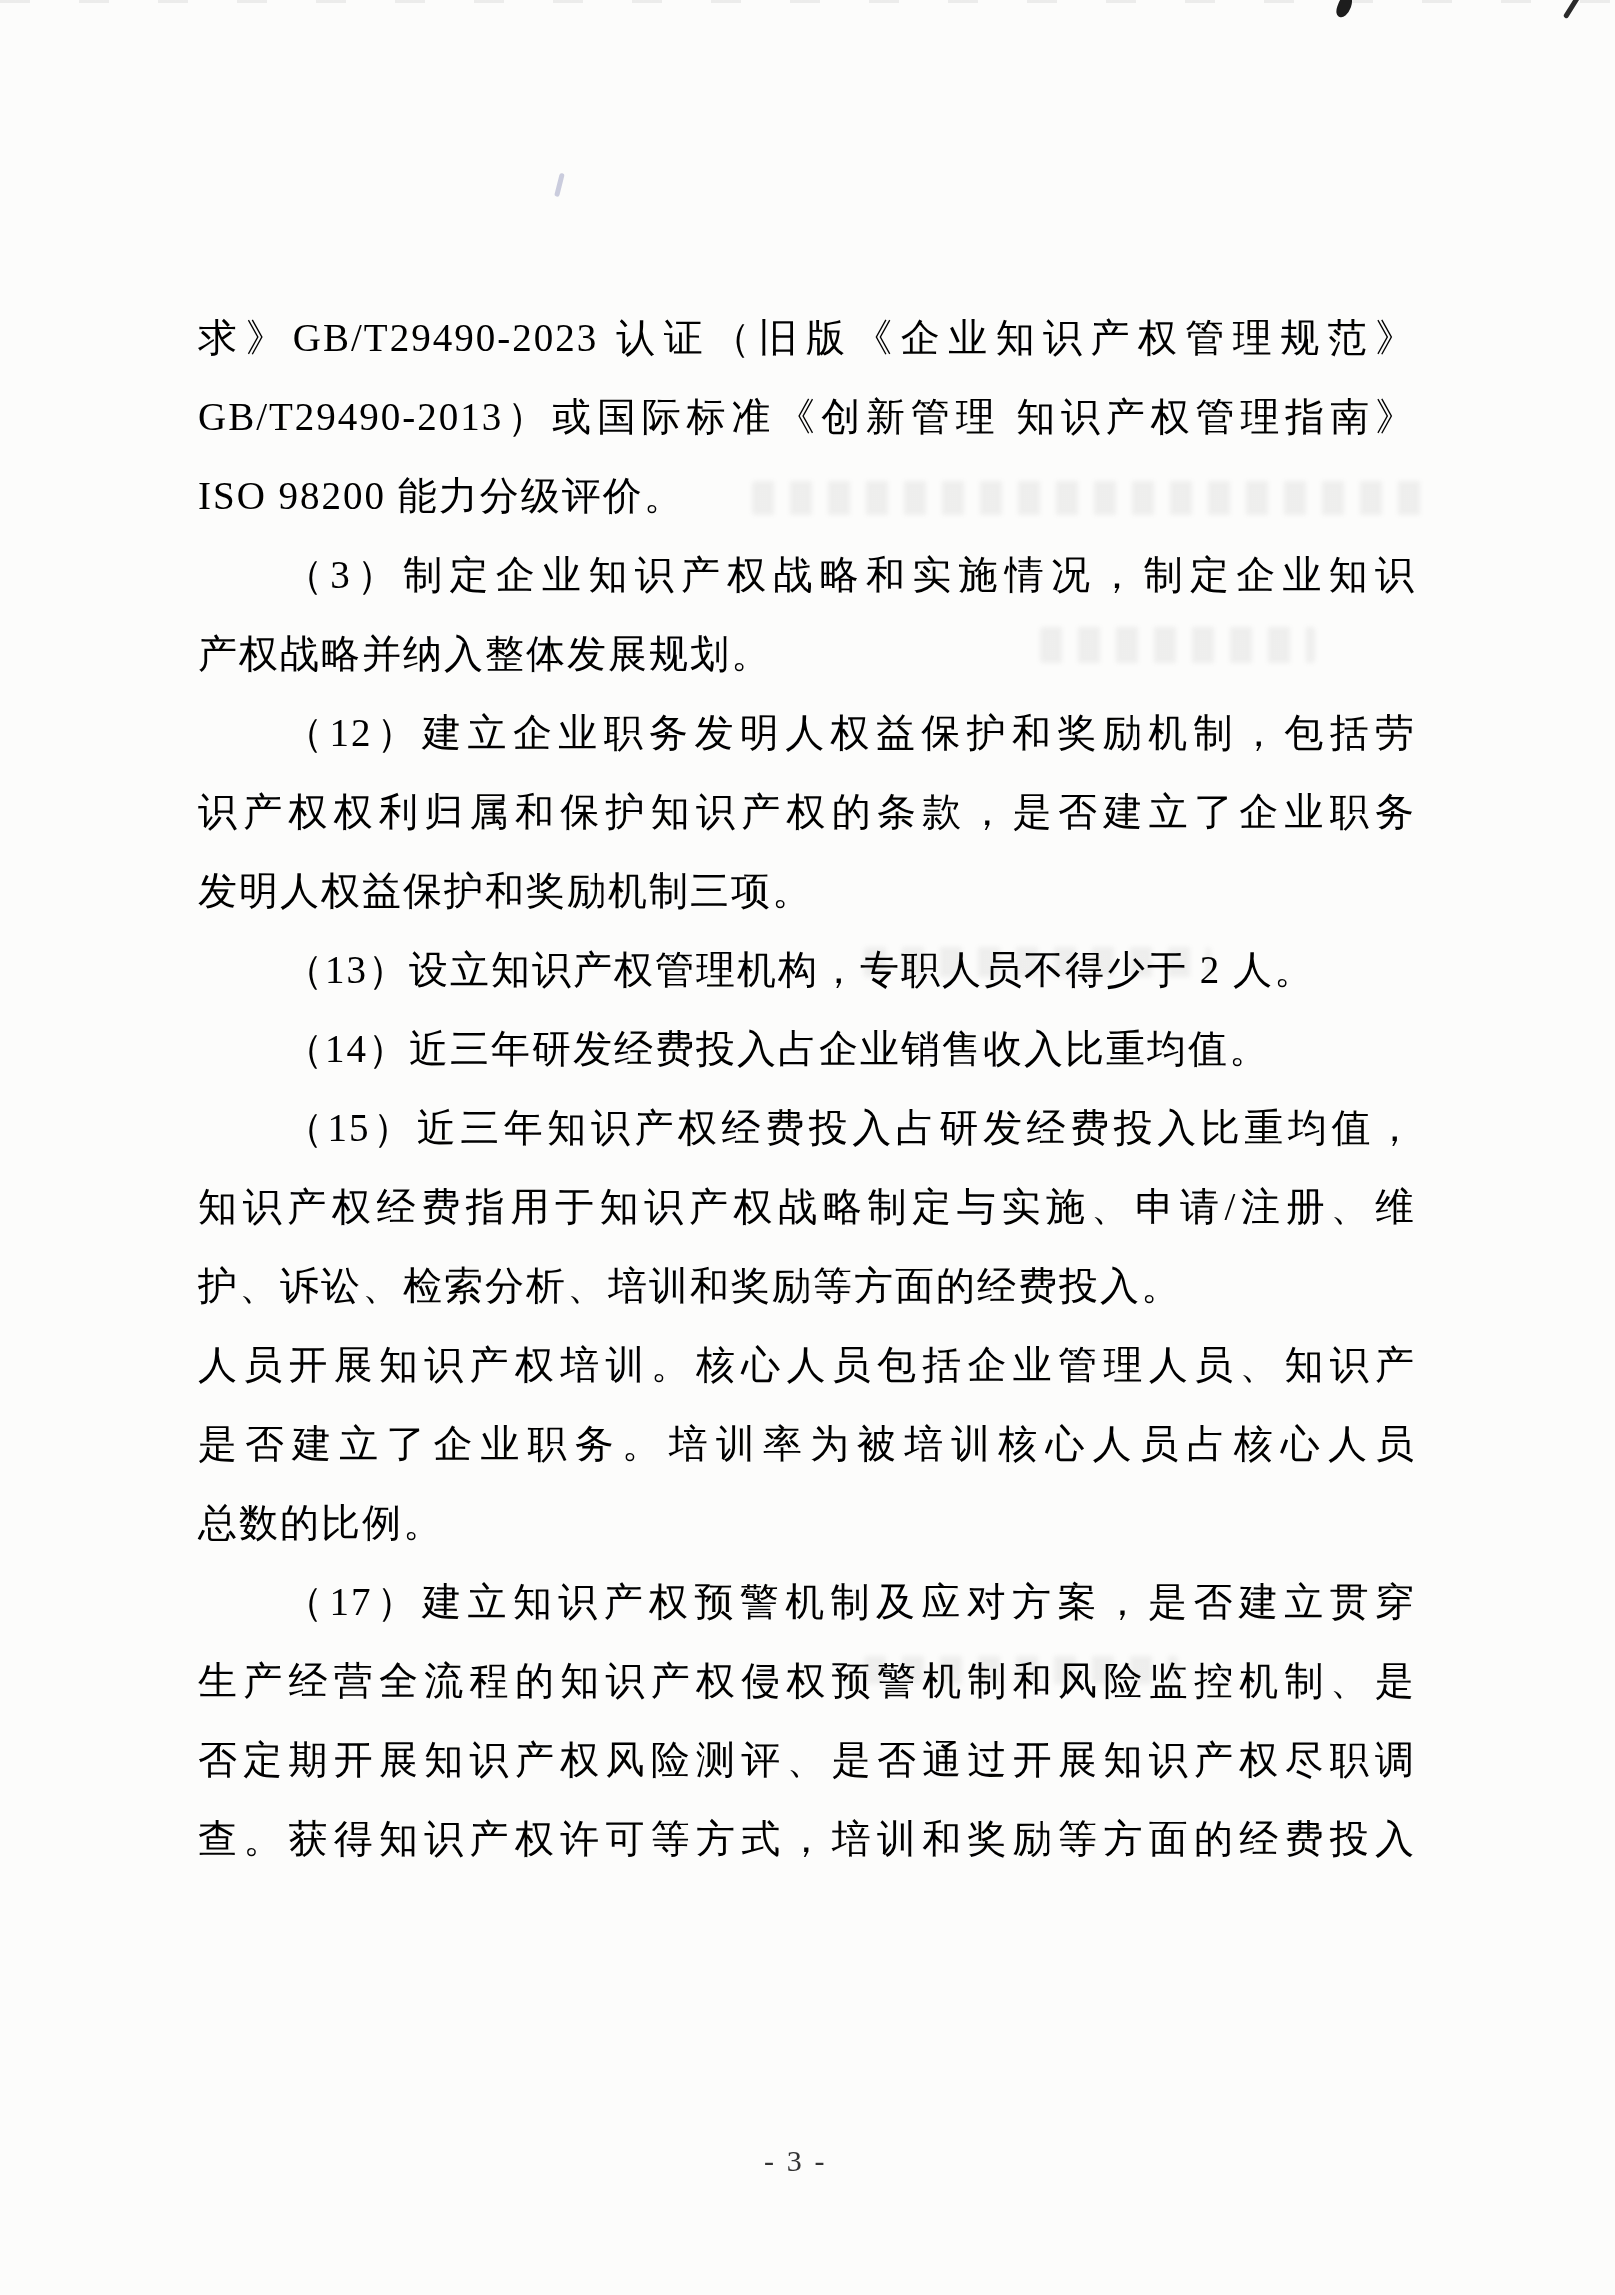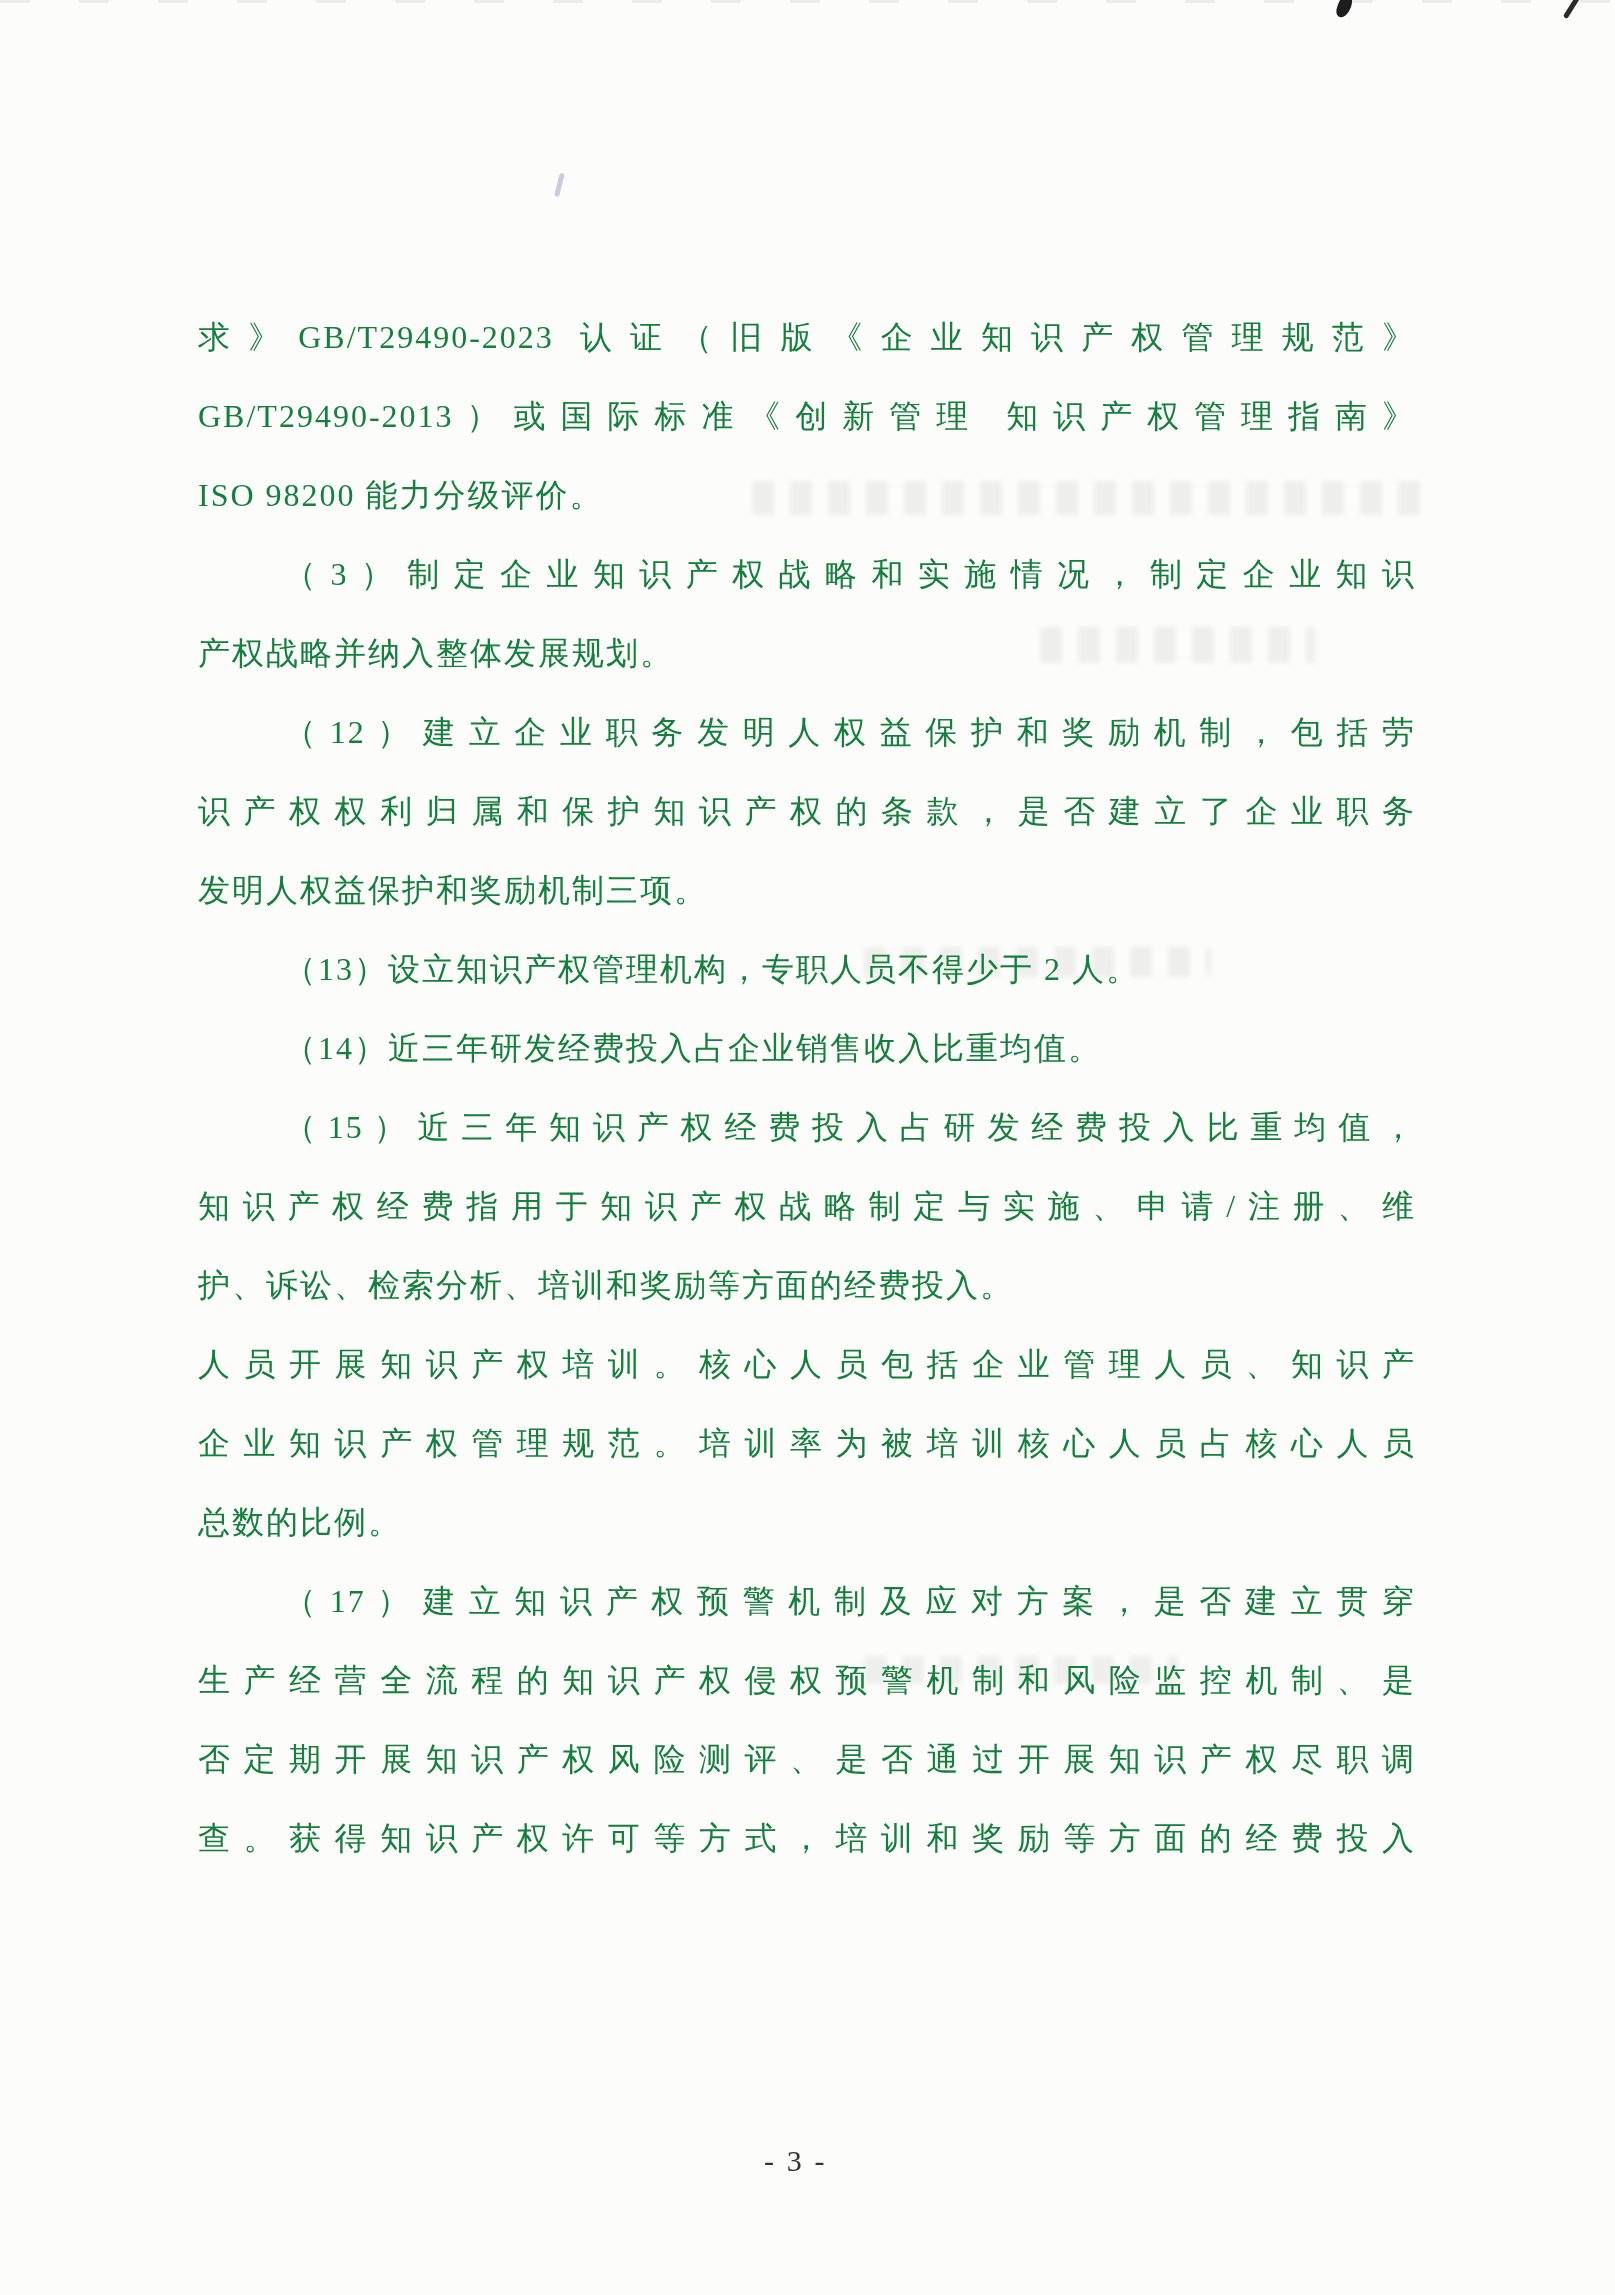"求》GB/T29490-2023 认证（旧版《企业知识产权管理规范》" .line { color: #15803d -> #000000; font-size: 32px -> 39px }
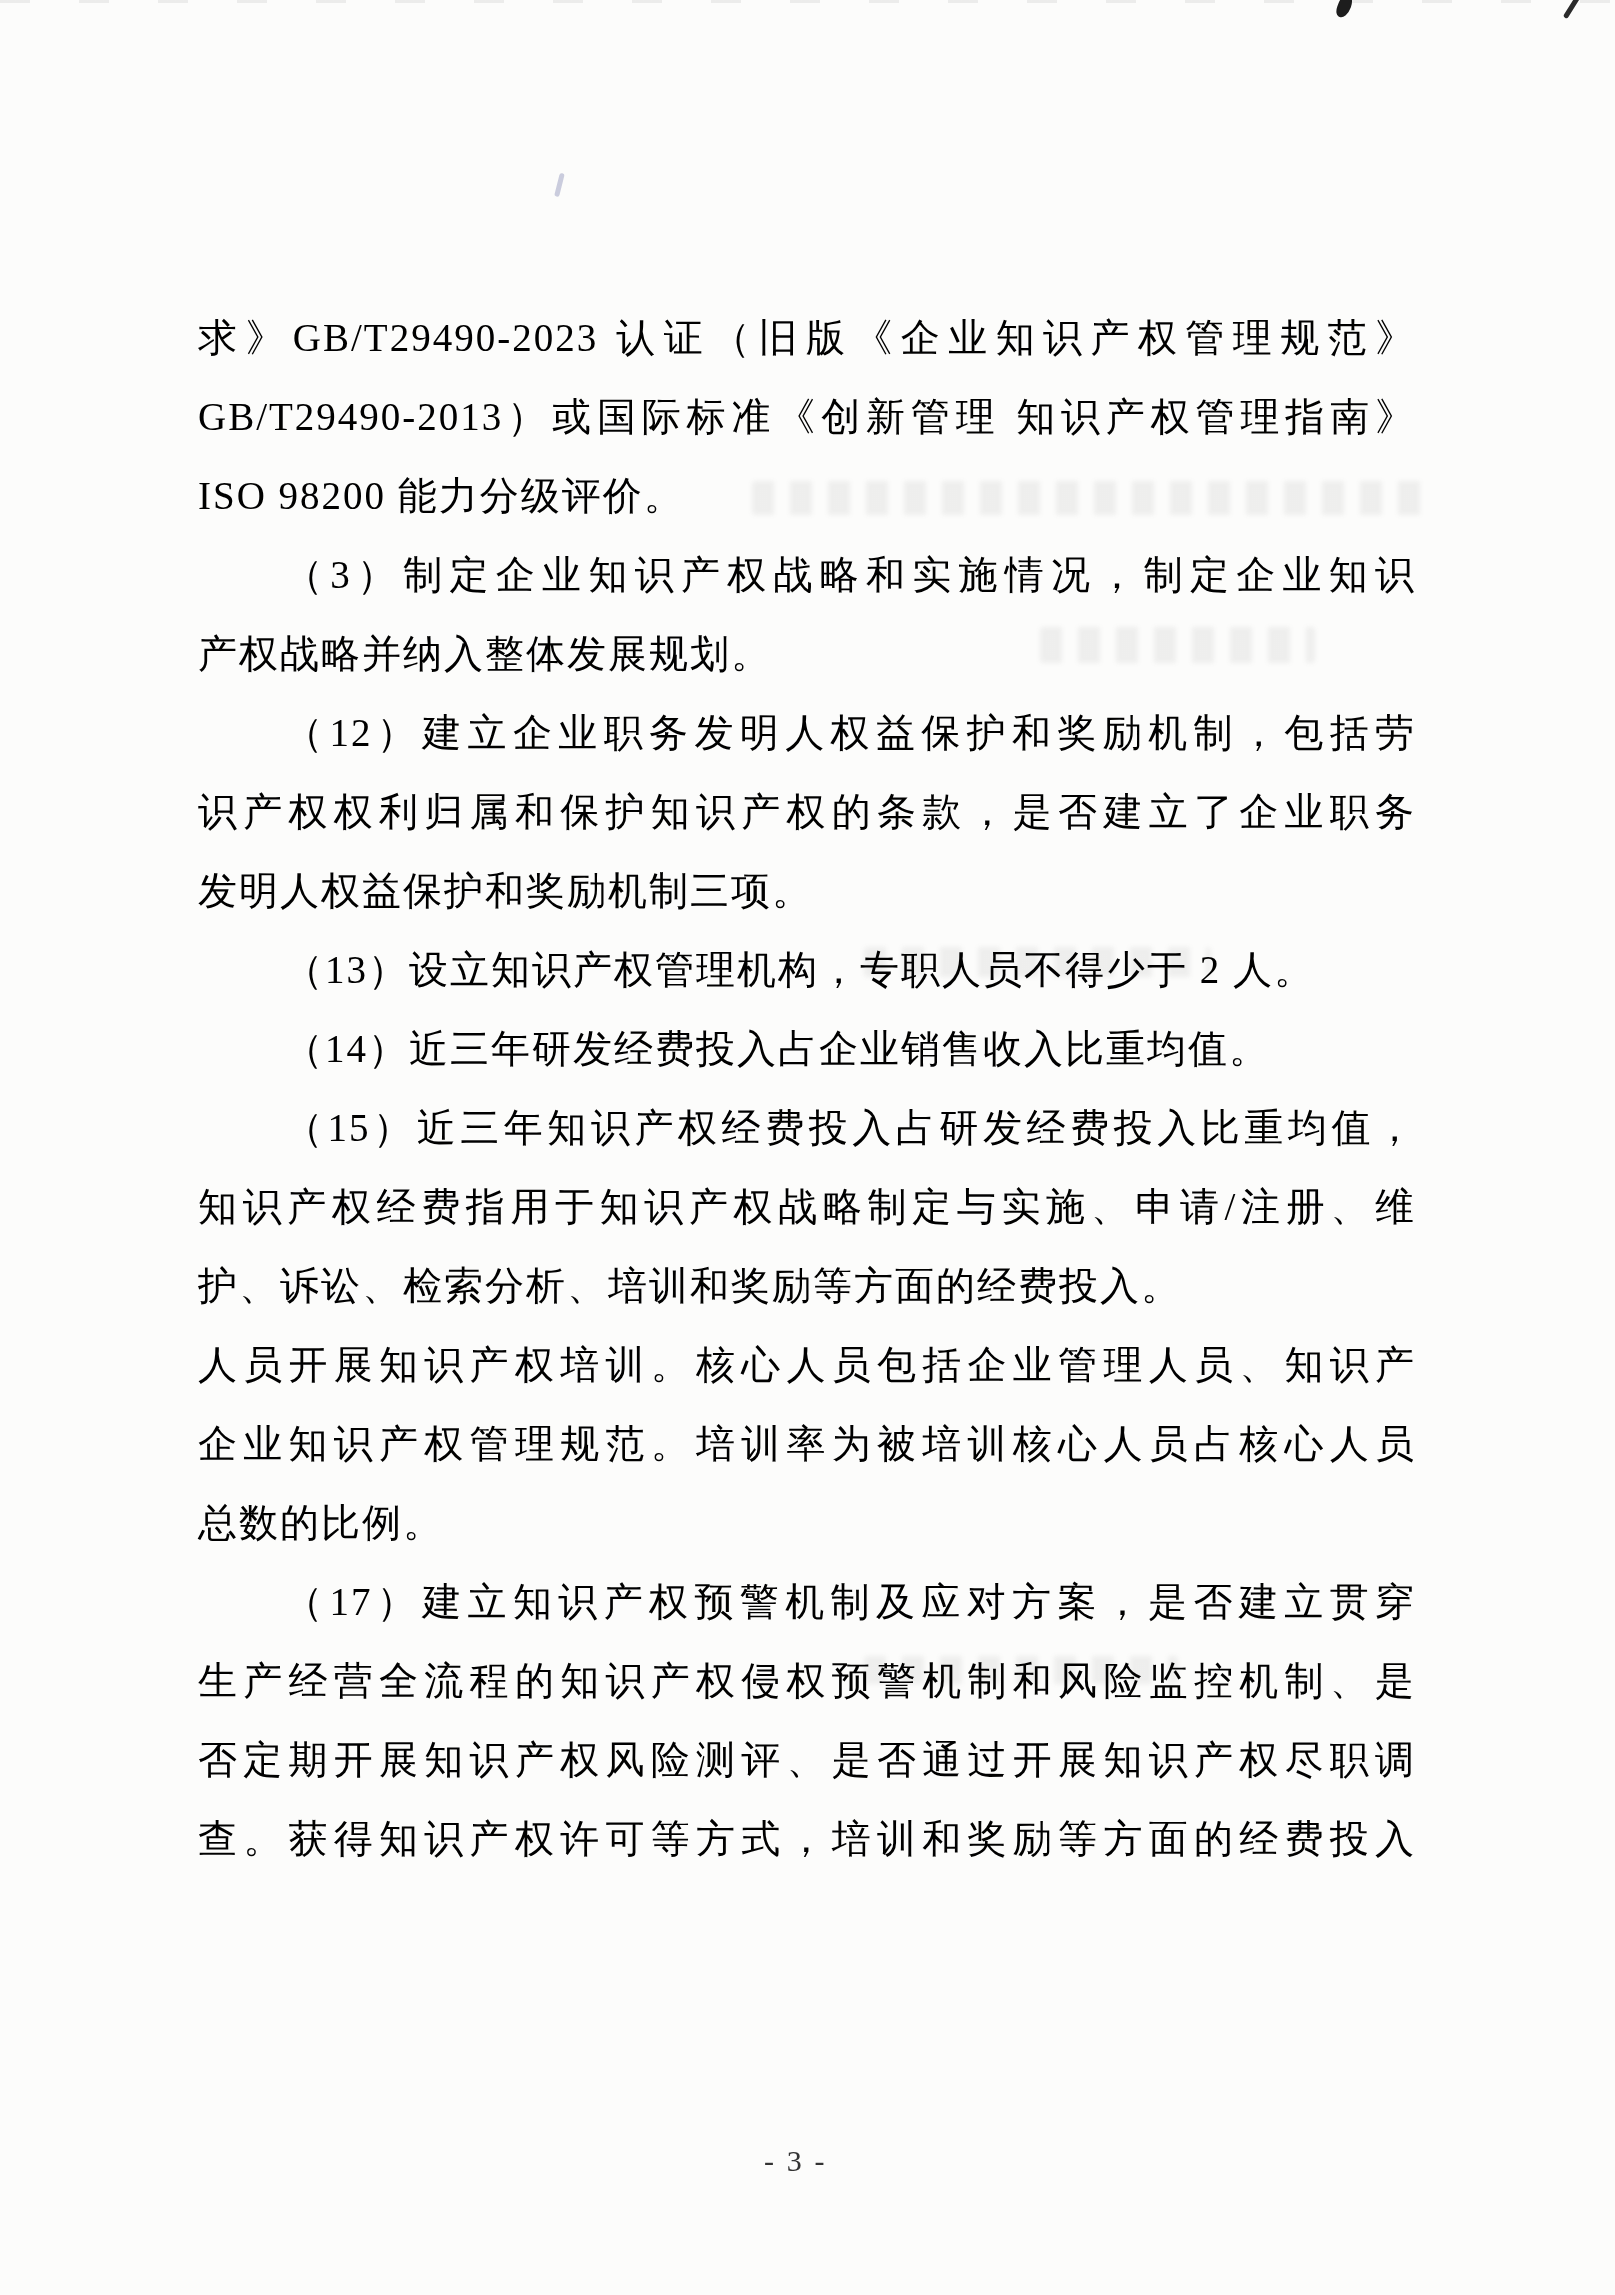"企业知识产权管理规范。培训率为被培训核心人员占核心人员" div.line { text: 企业知识产权管理规范 -> 是否建立了企业职务 }
